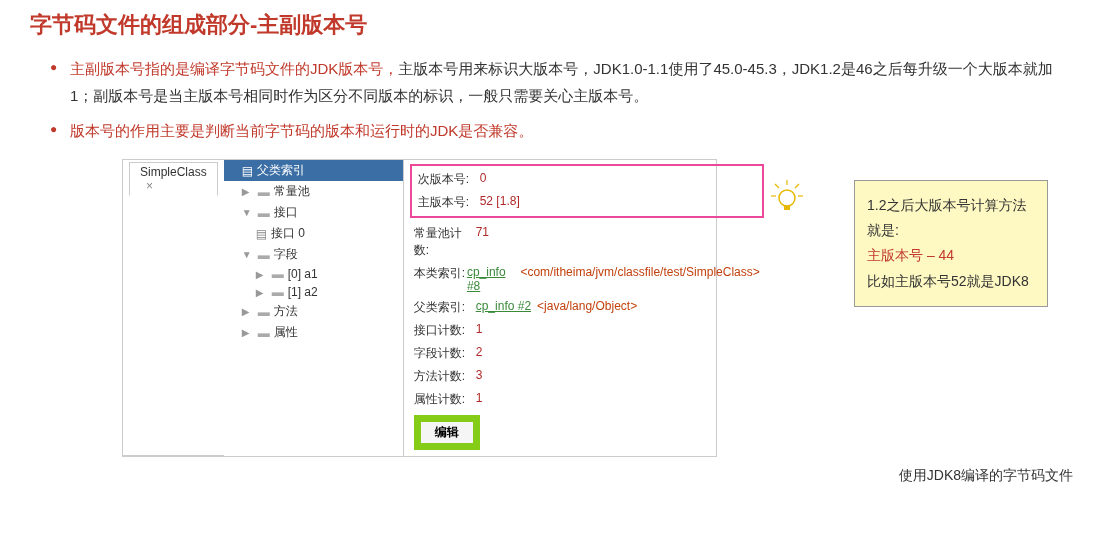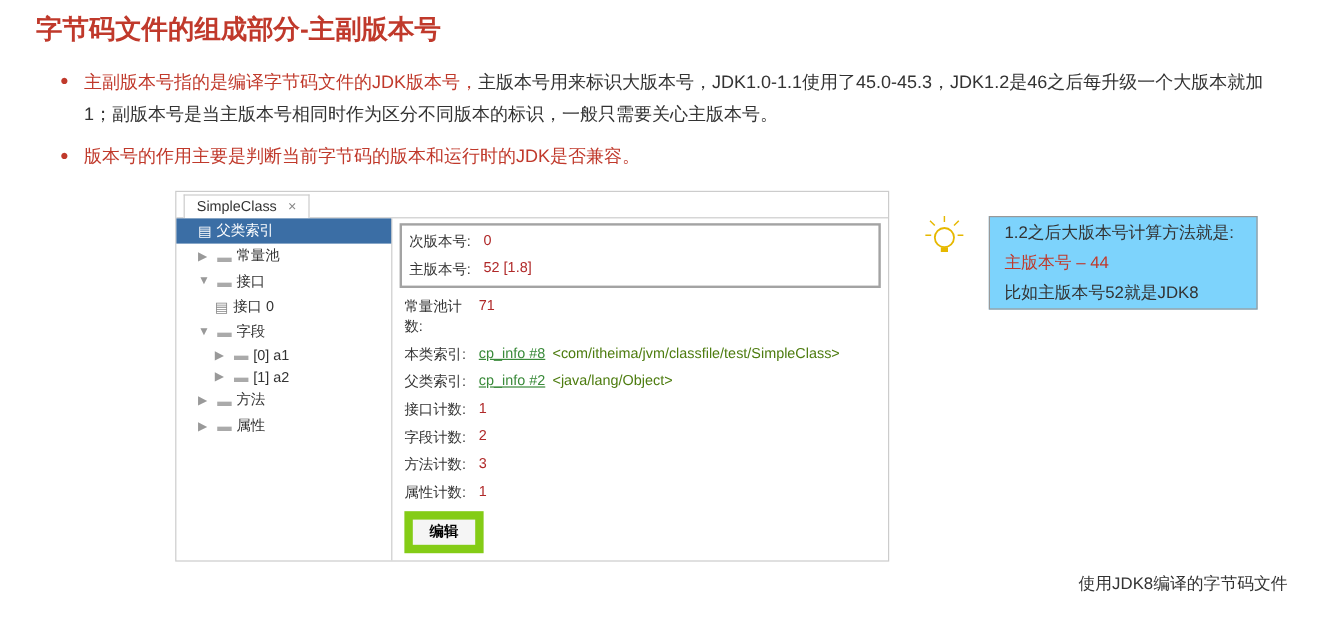"SimpleClass ×" .panel { flex-direction: column -> row; margin: 15px auto 5px 116px -> 15px auto 5px 92px }
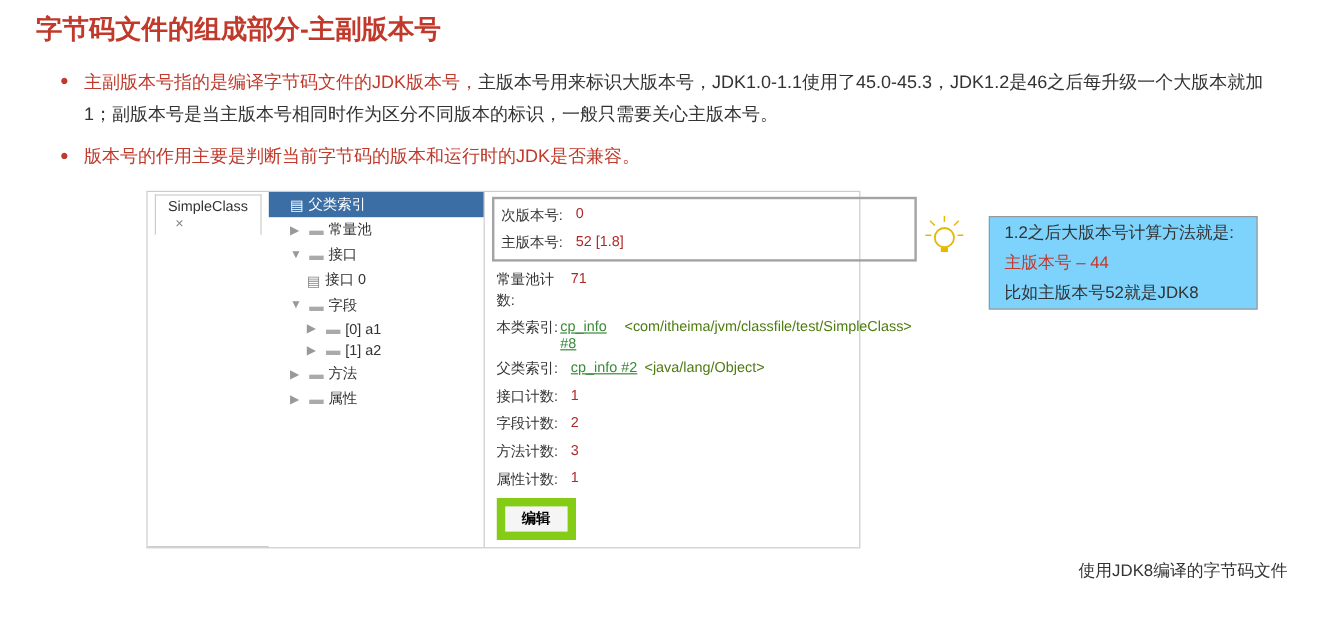"次版本号:" .red-box { border: 2px solid #a3a3a3 -> 2px solid #ec4899 }
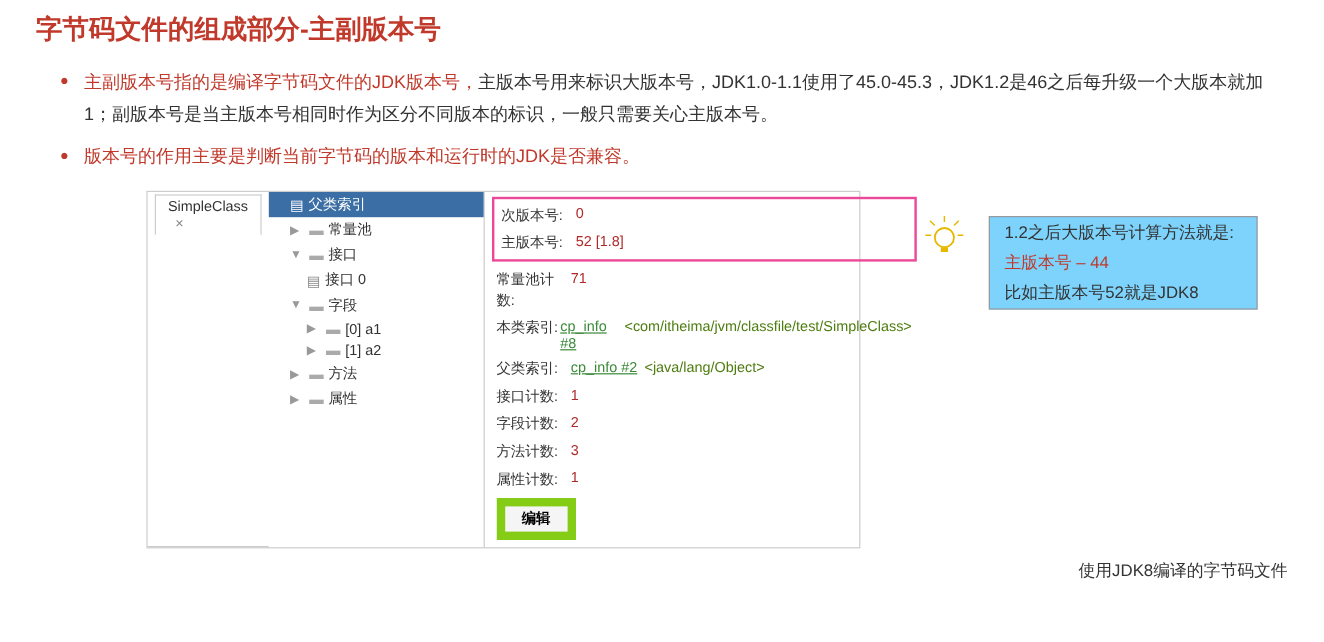"1.2之后大版本号计算方法就是:" .info-box { background: #7dd3fc -> #fef9c3; padding: 0 12px -> 12px 12px; width: 224px -> 194px }
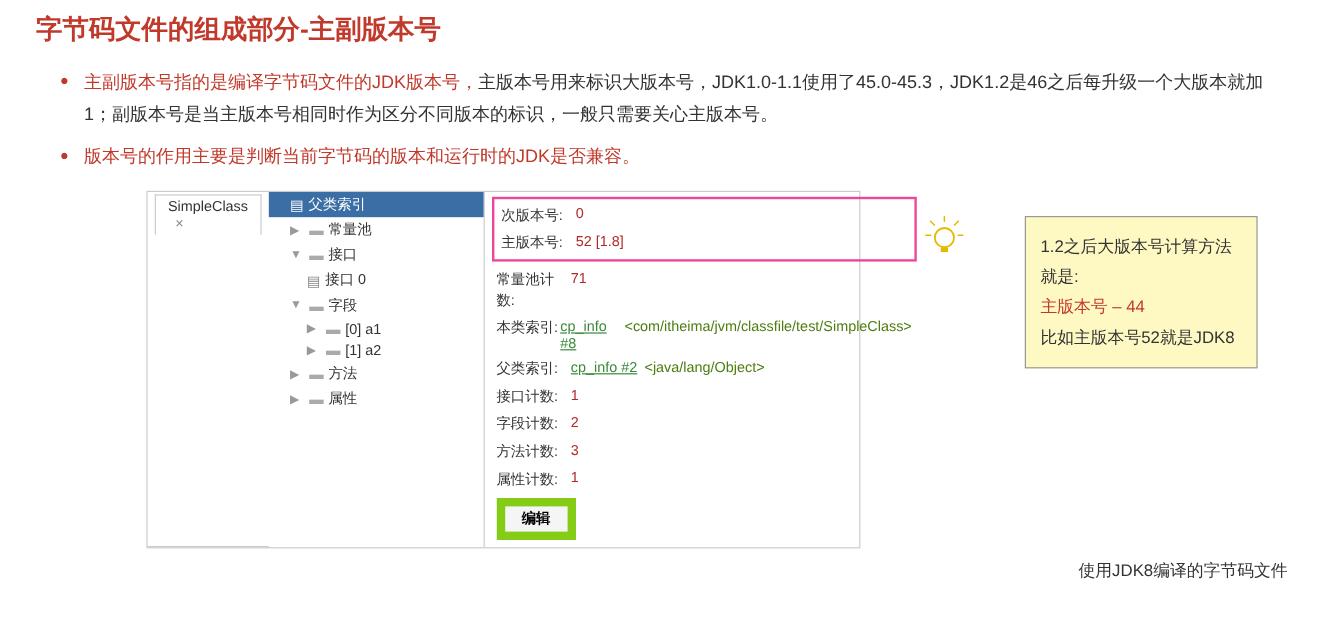"<com/itheima/jvm/classfile/test/SimpleCl" .detail-val.gray { color: #4d7c0f -> #c2410c }
